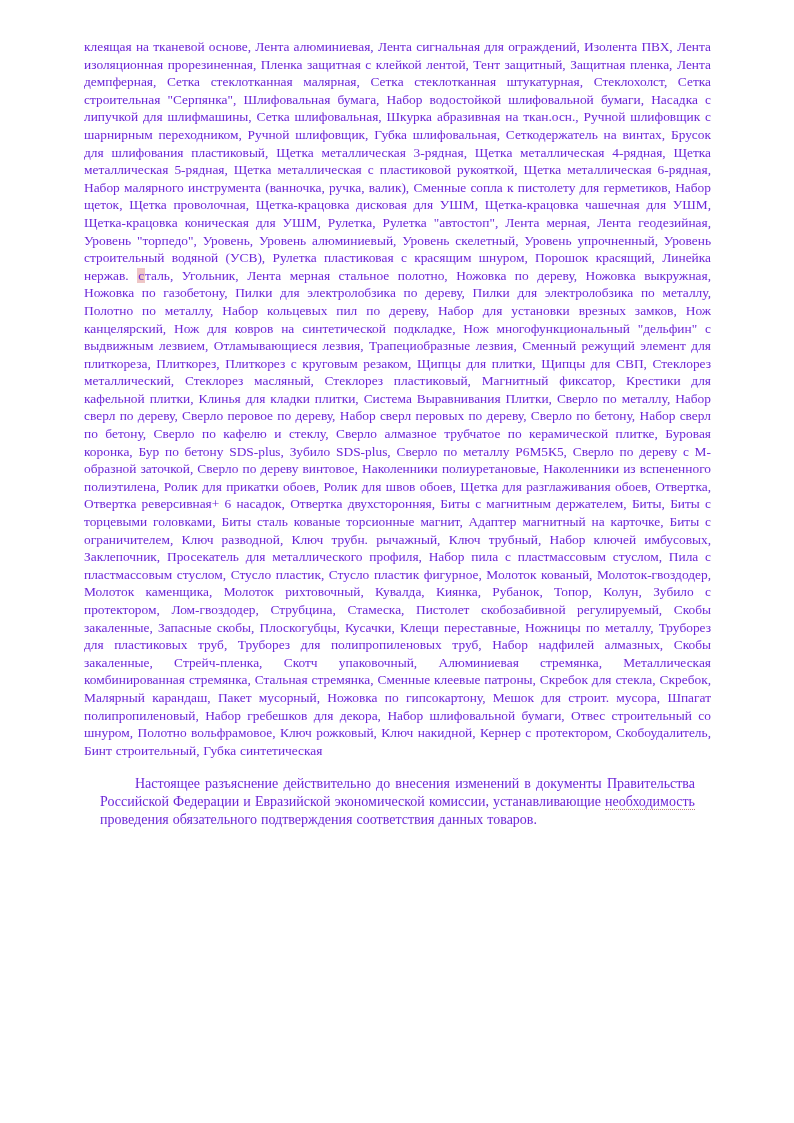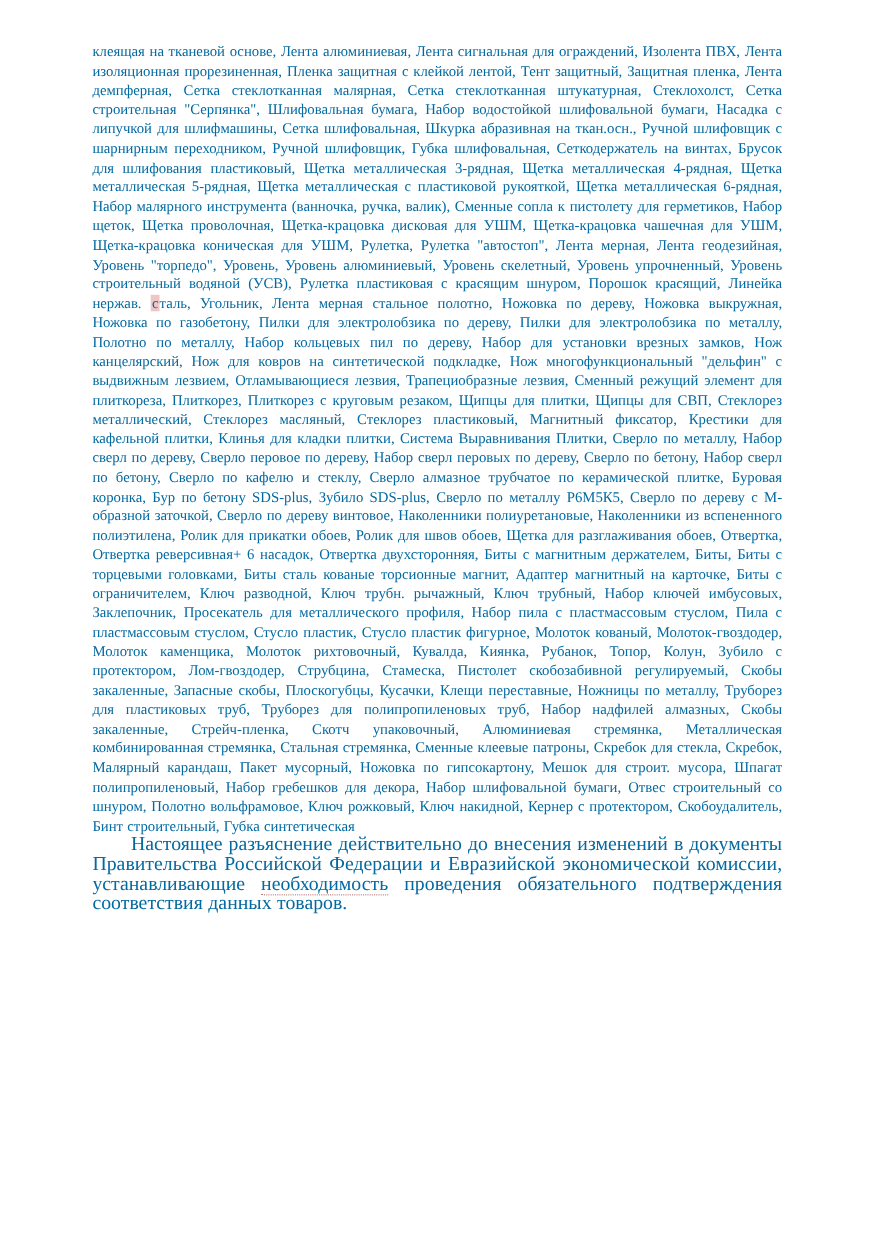"клеящая на тканевой основе, Лента" .page { color: #0369a1 -> #6d28d9 }
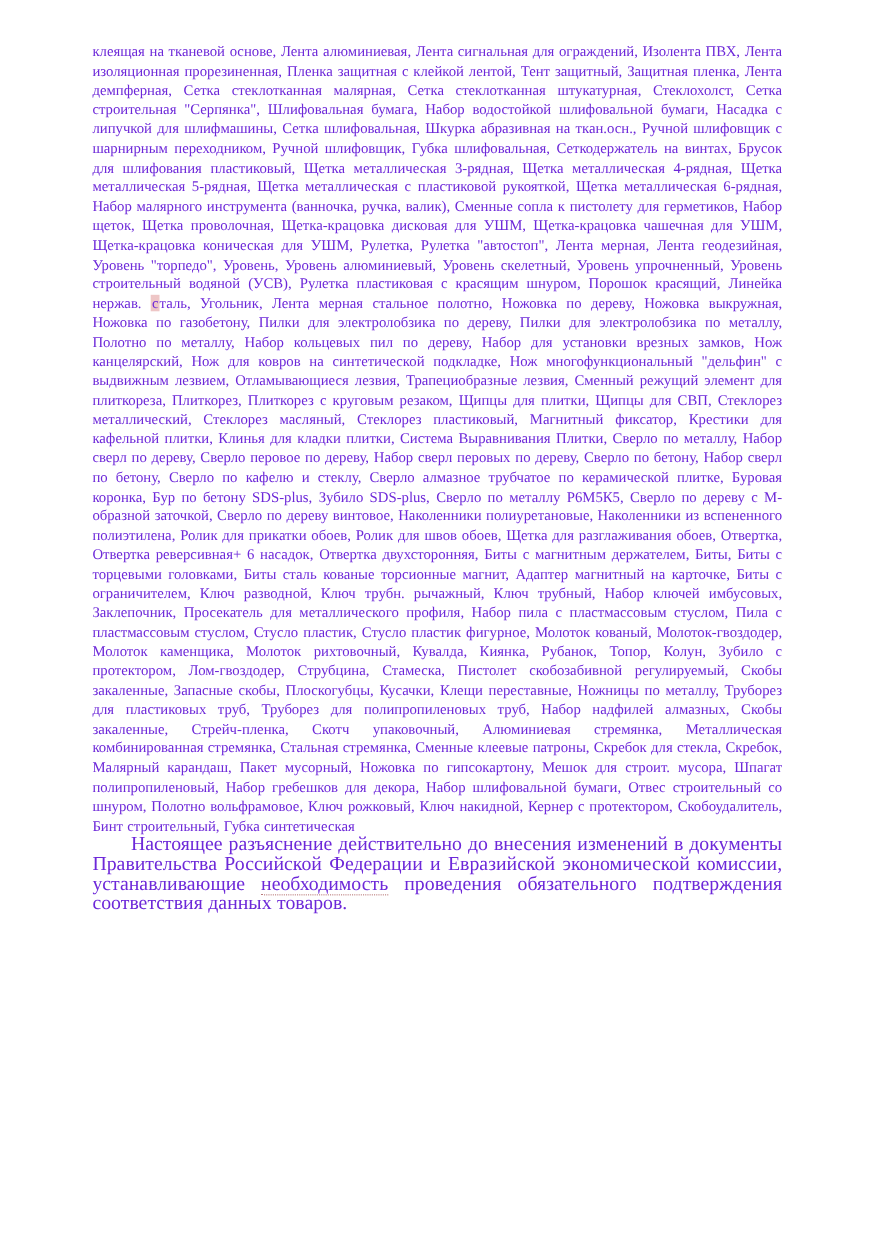"Настоящее разъяснение действительно до" .para { font-size: 18px -> 14px; margin: 0 -> 16px }
